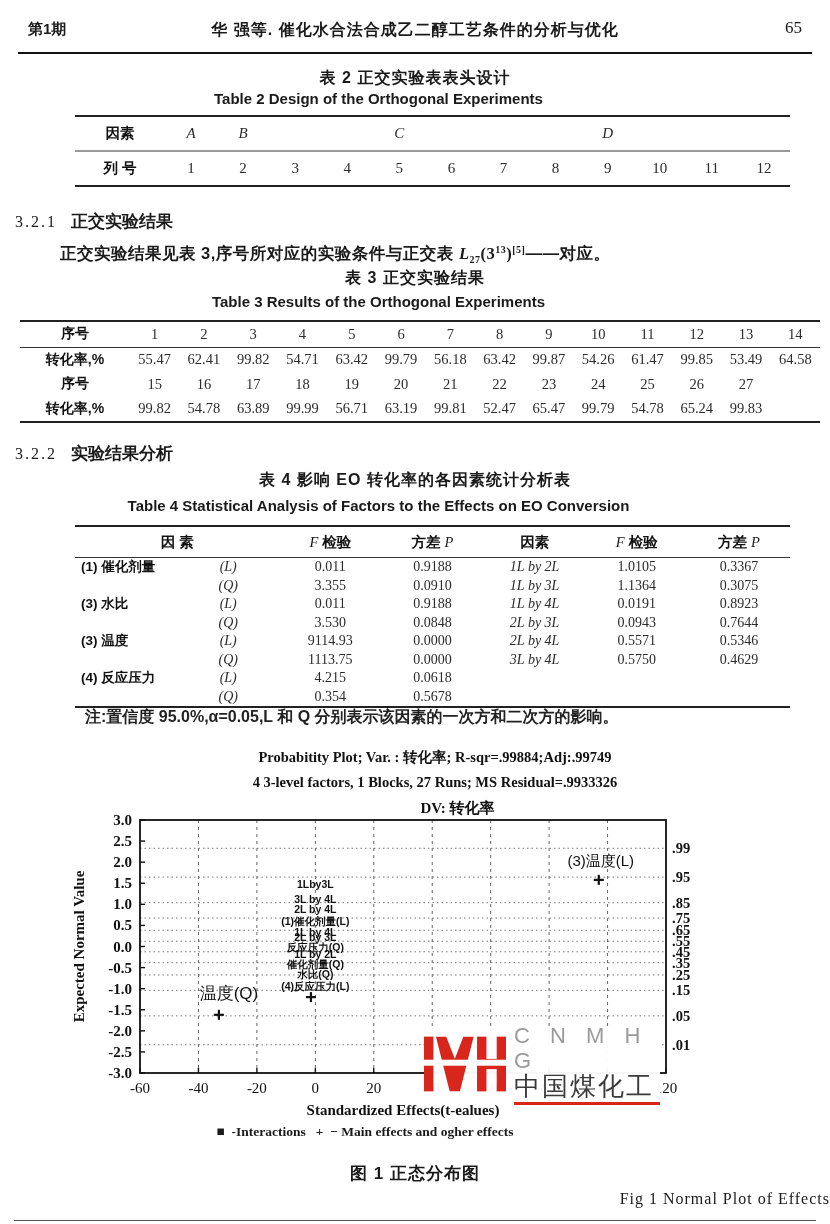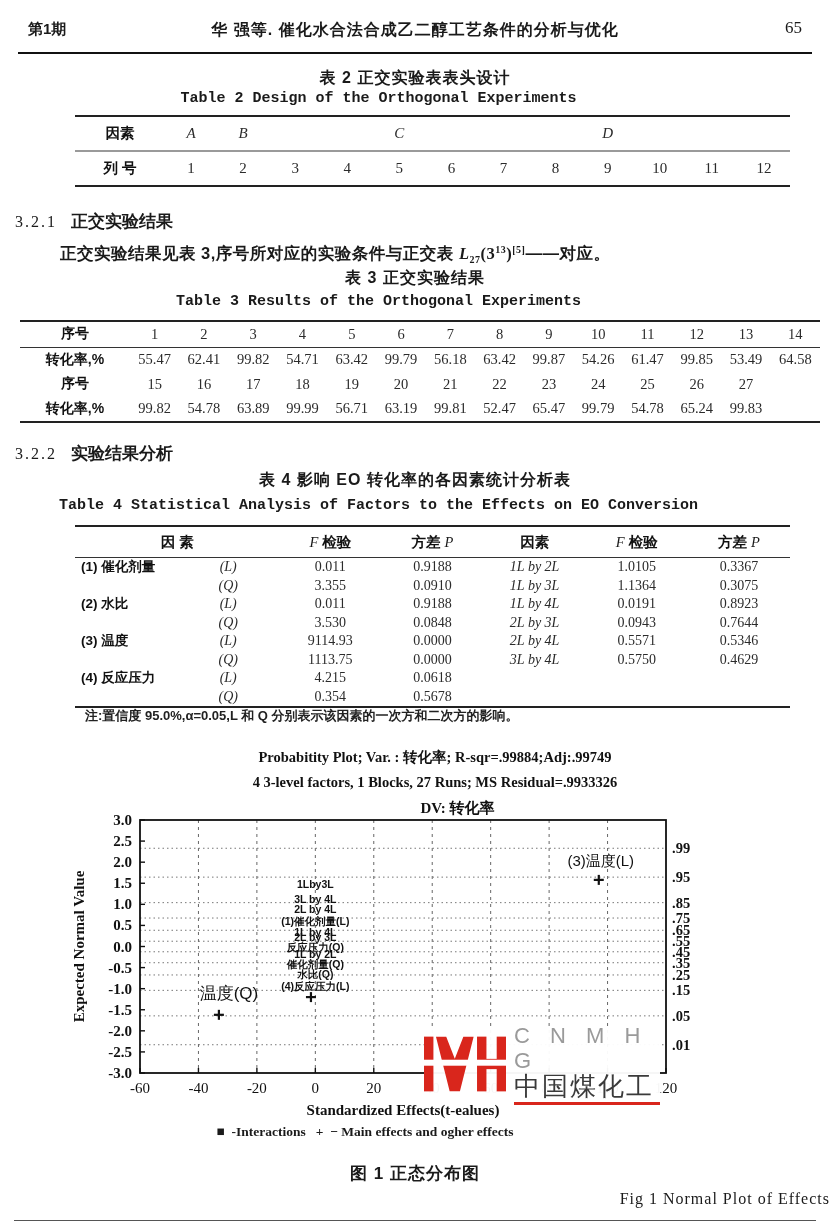"Table 2 Design of the" .enTitle { font-family: Liberation Mono, monospace -> Liberation Sans, sans-serif }
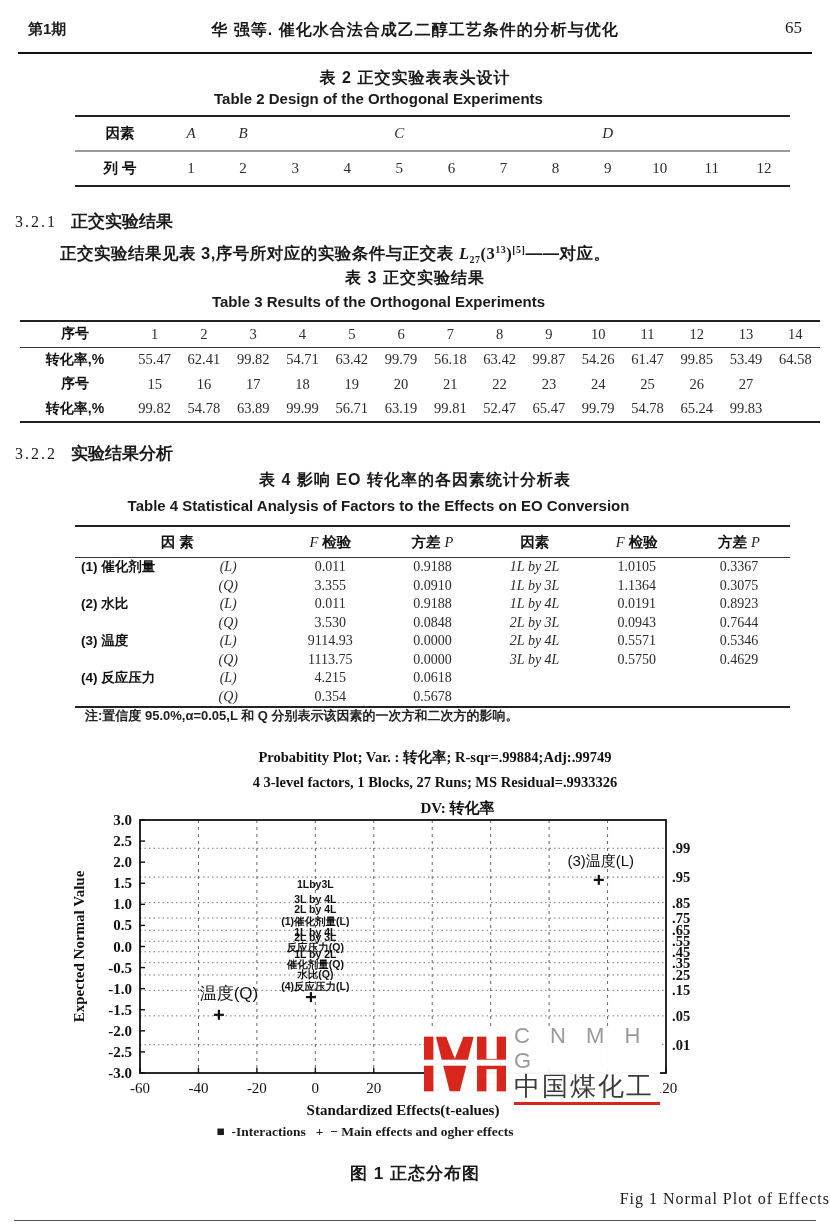"(2) 水比" td.nm { text: 2 -> 3 }
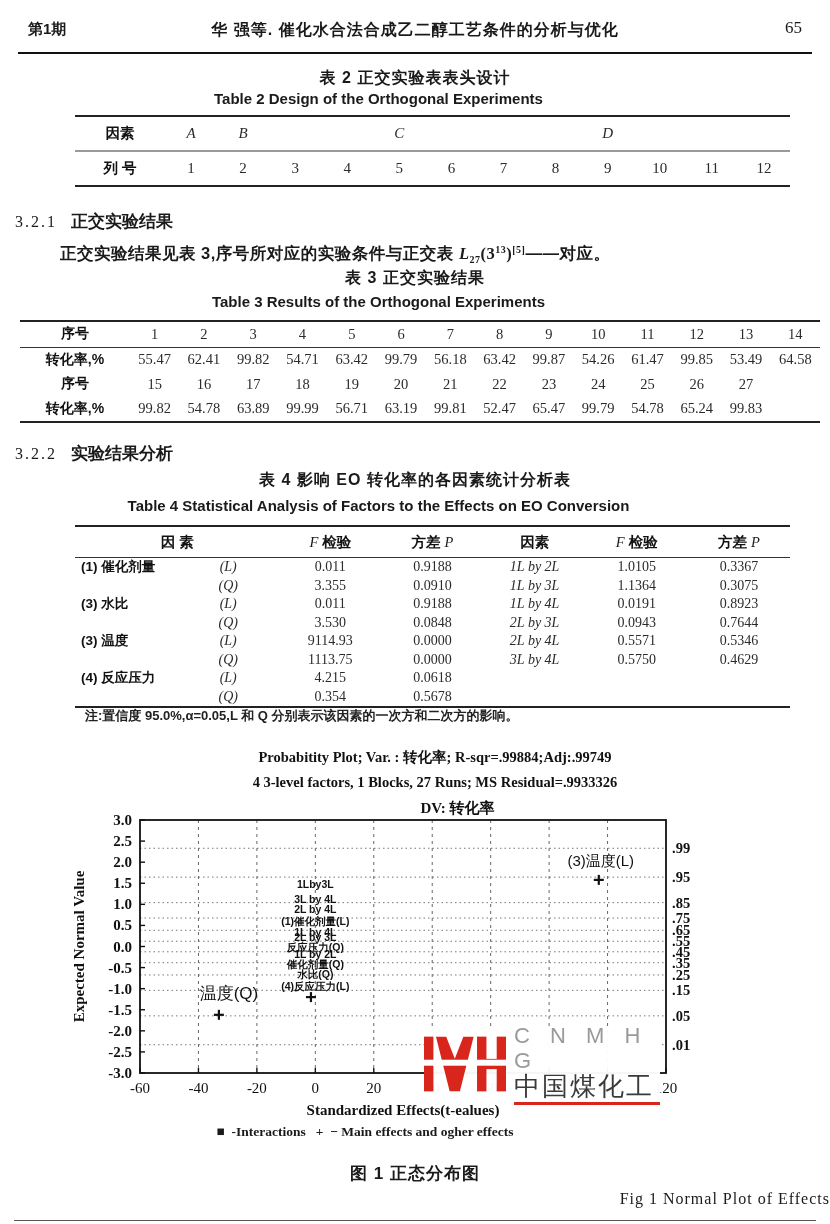"注:置信度 95.0%,α=0.05,L 和 Q" #t4note { font-size: 13px -> 16px }
